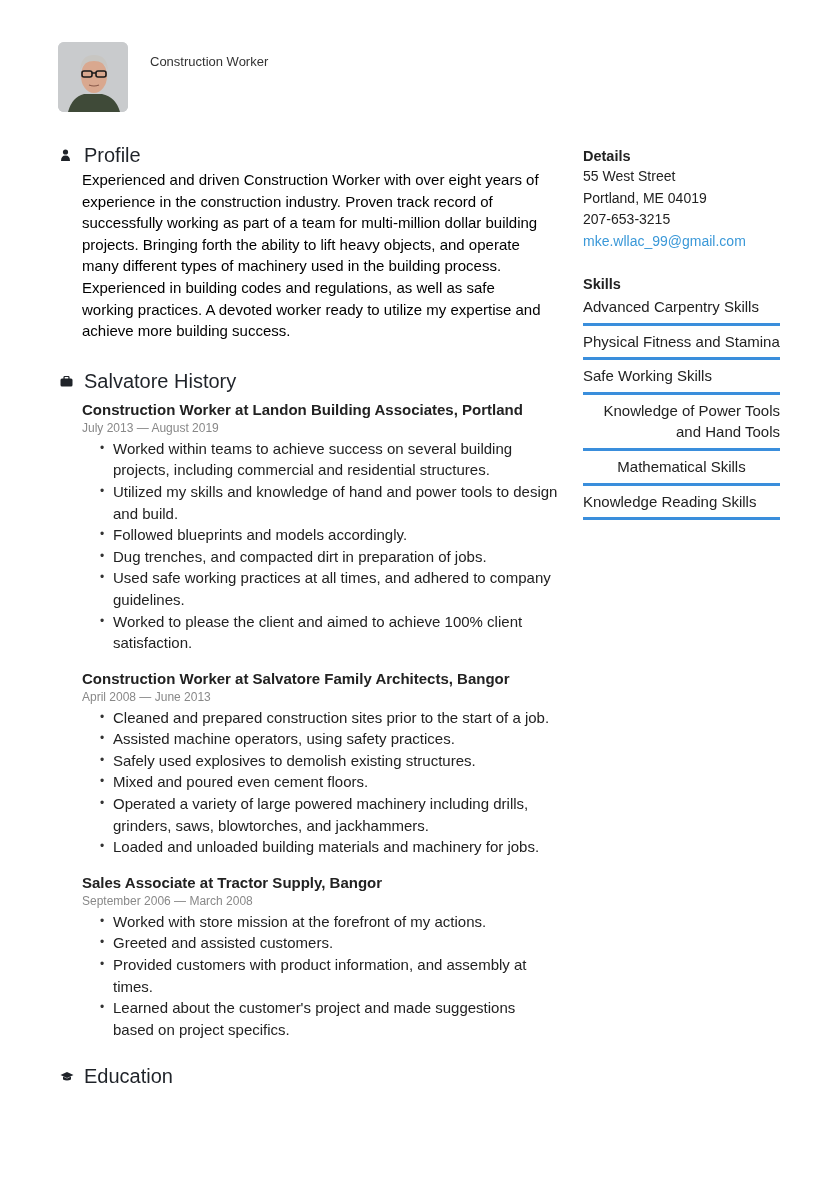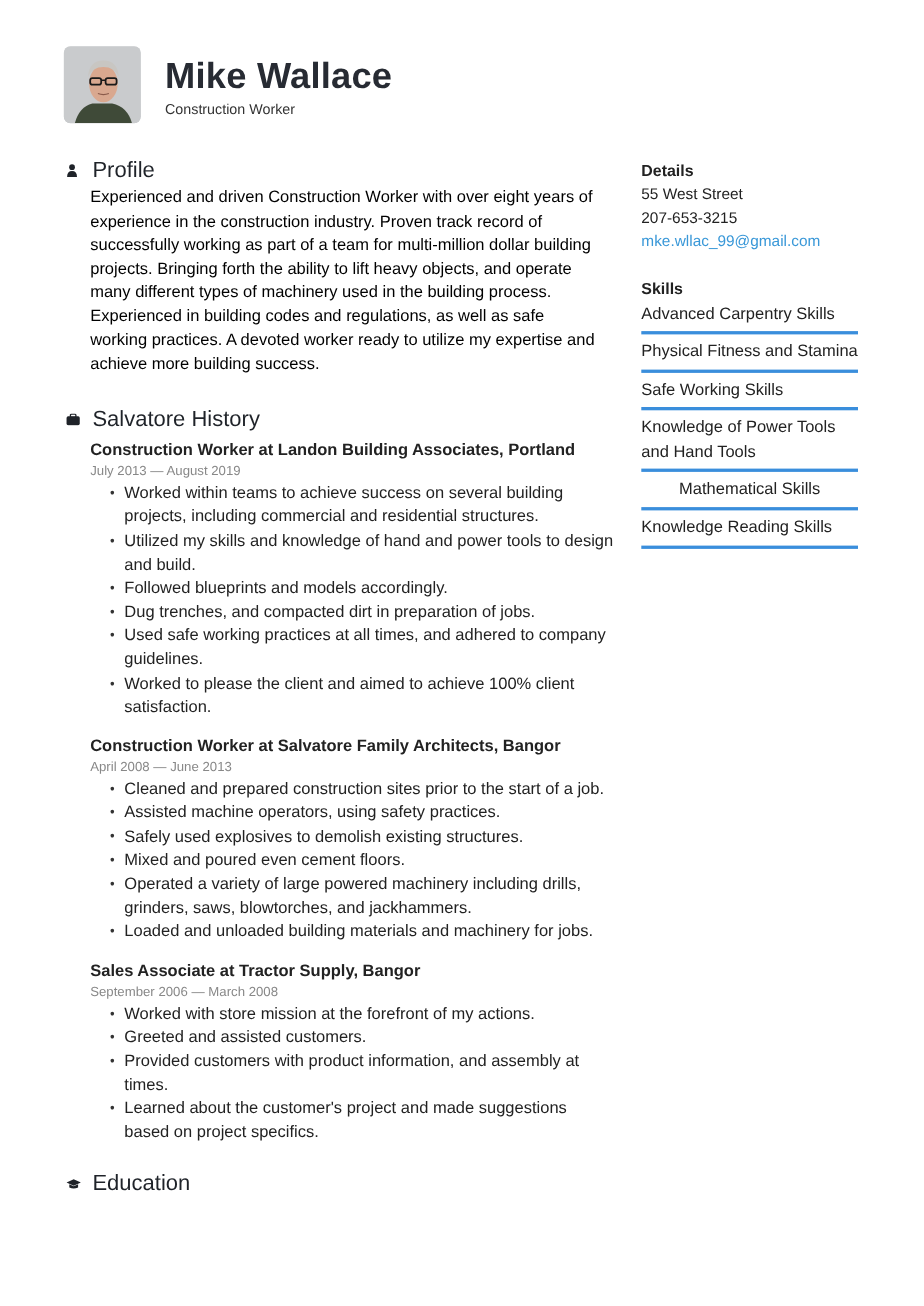"Mike Wallace" div.name { html: <div>Mike Wallace</div> -> none }
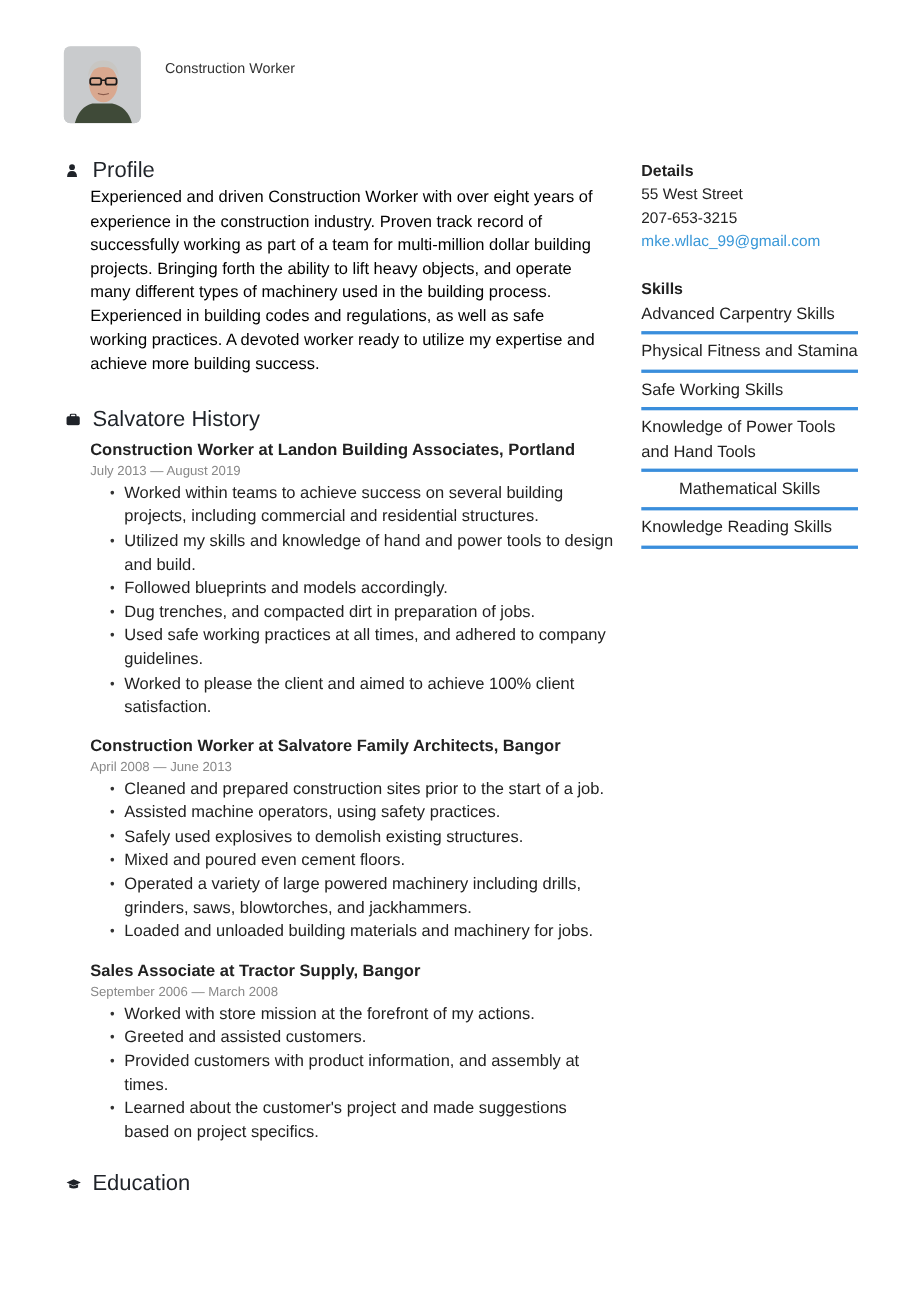"Portland, ME 04019" div.detail-line { html: none -> <div>Portland, ME 04019</div> }
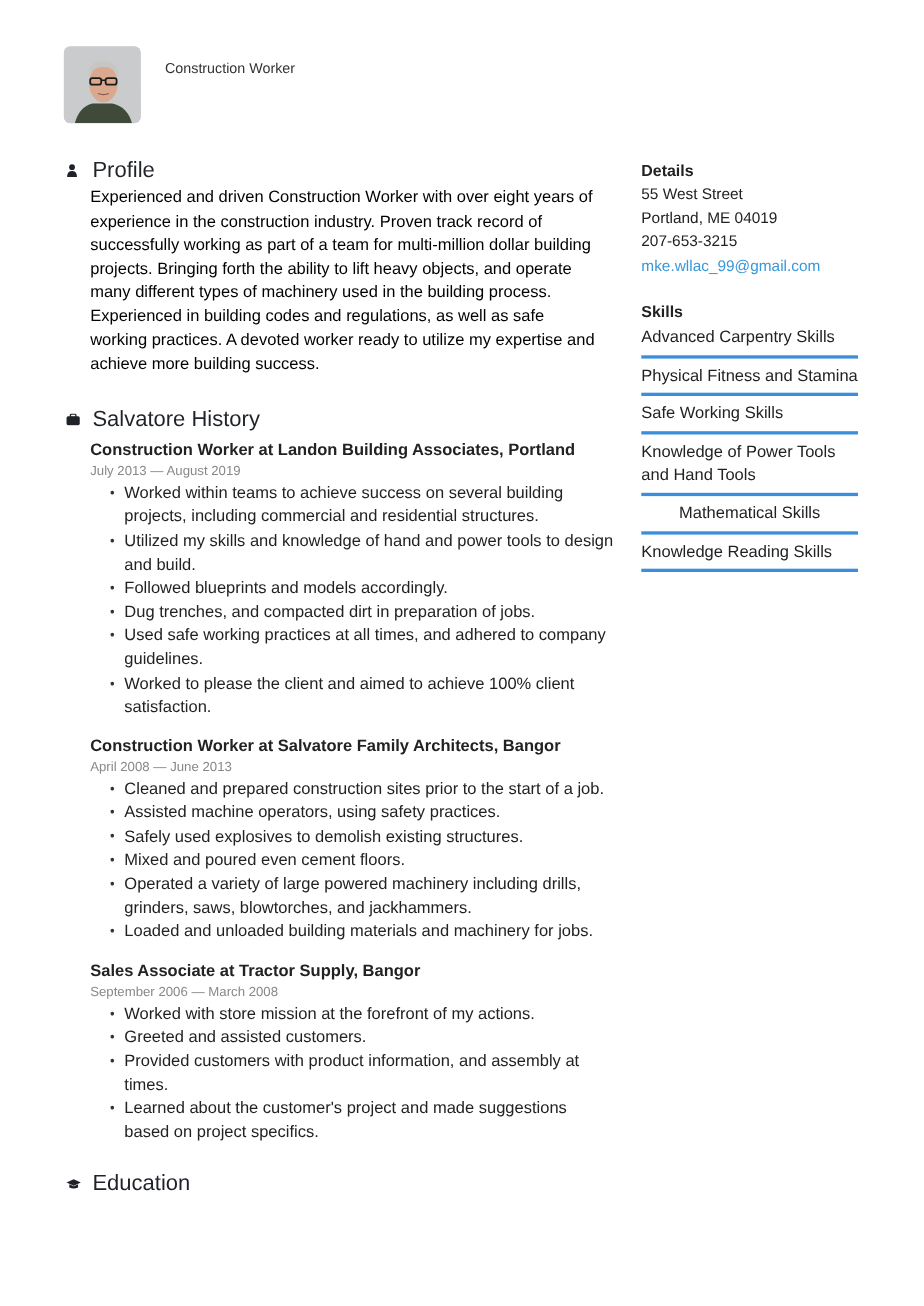"Knowledge of Power Tools and" div.skill { text-align: none -> right }
